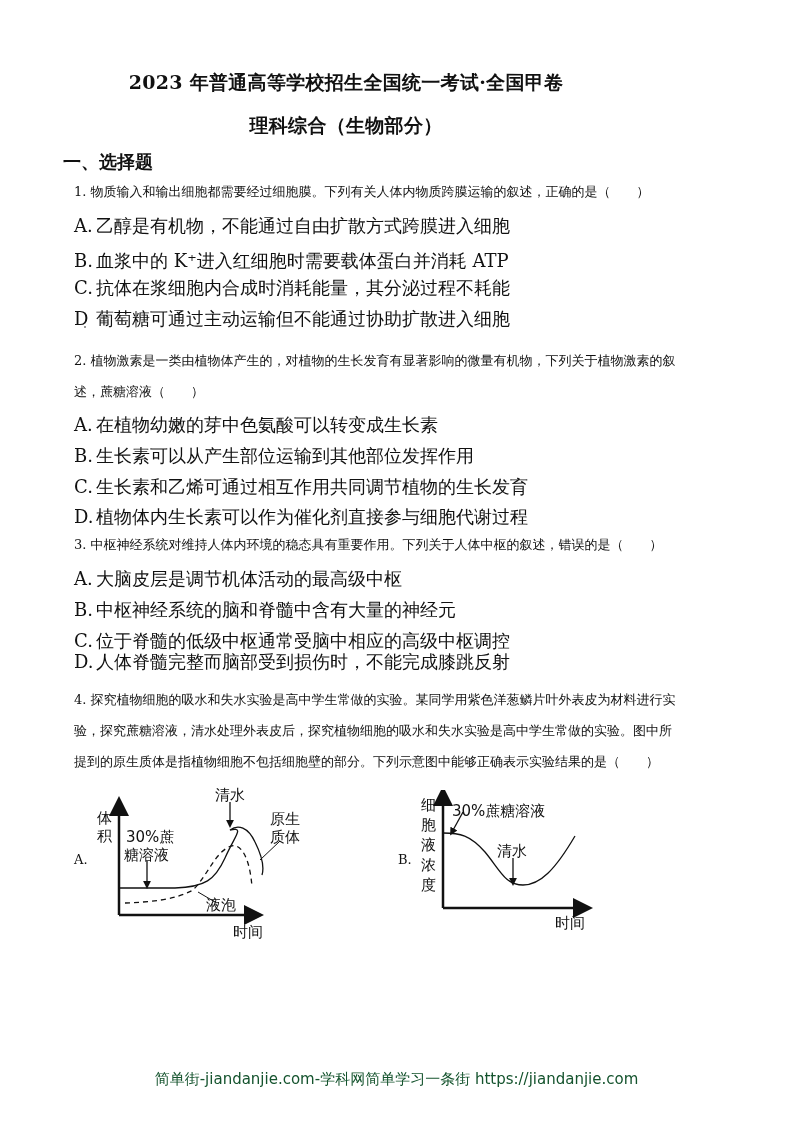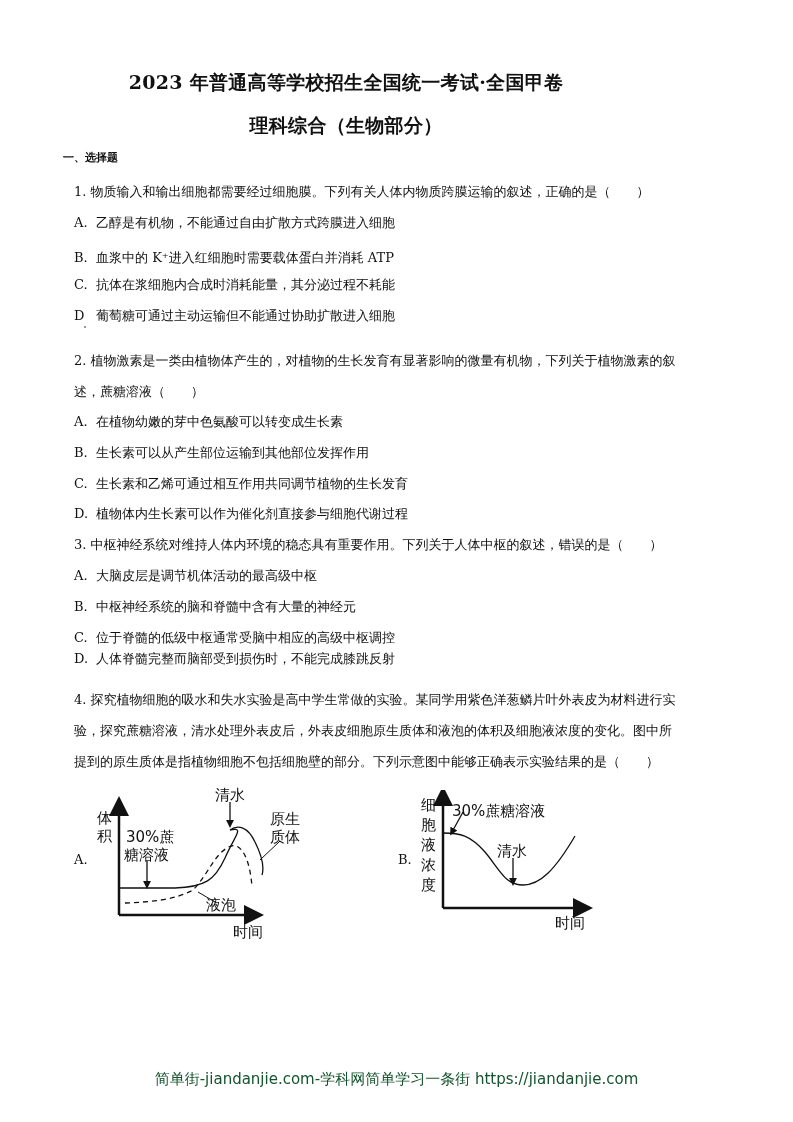"一、选择题" .section { font-size: 11px -> 18px }
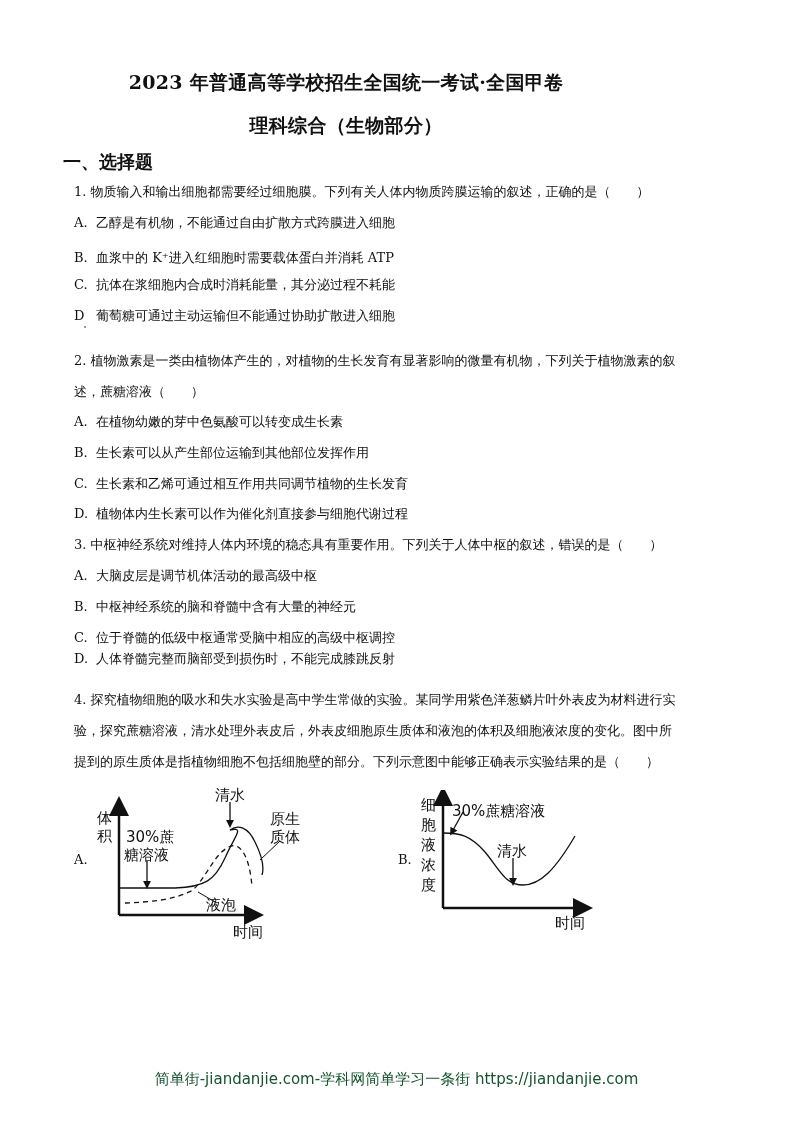"A. 乙醇是有机物，不能通过自由扩散方式跨膜进入细胞" .opt { font-size: 13px -> 18px }
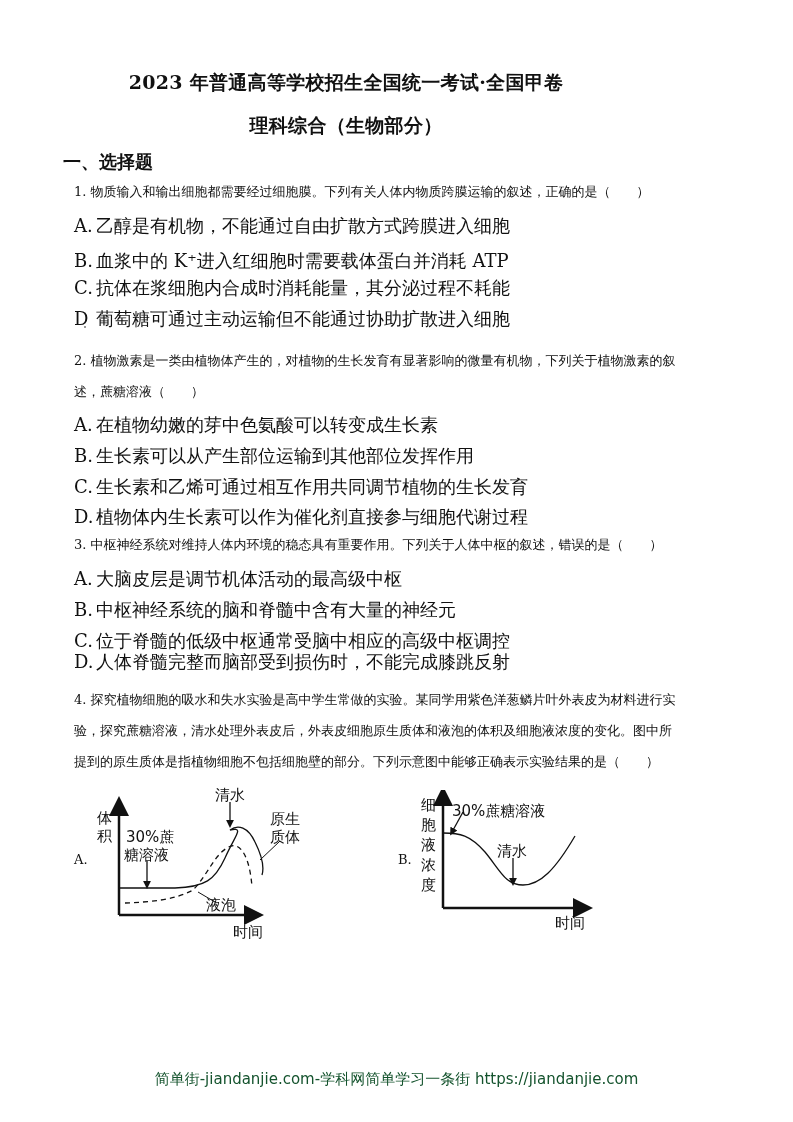"验，探究蔗糖溶液，清水处理外表皮后，外表皮细胞原生质体和液泡的体积及细胞液浓度的" div.line { text: 外表皮细胞原生质体和液泡的体积及细胞液浓度的变化 -> 探究植物细胞的吸水和失水实验是高中学生常做的实验 }
